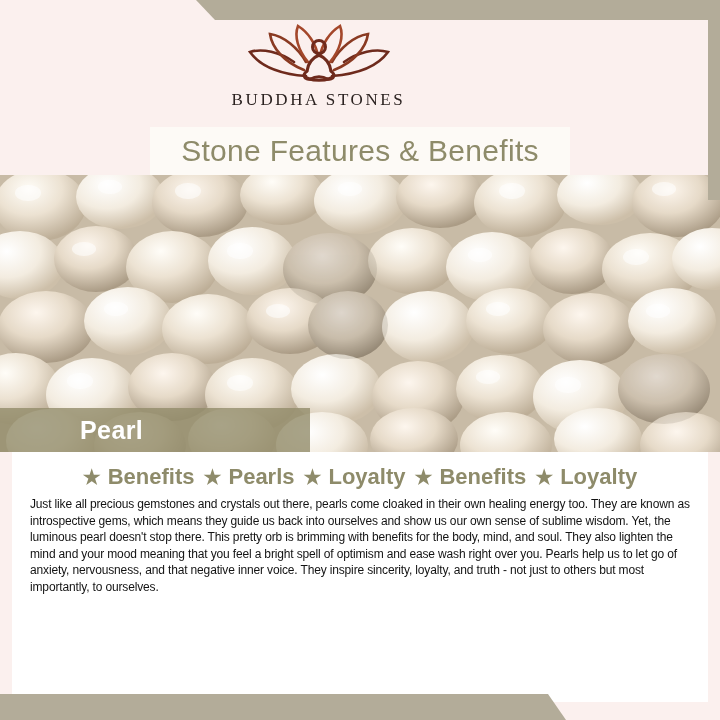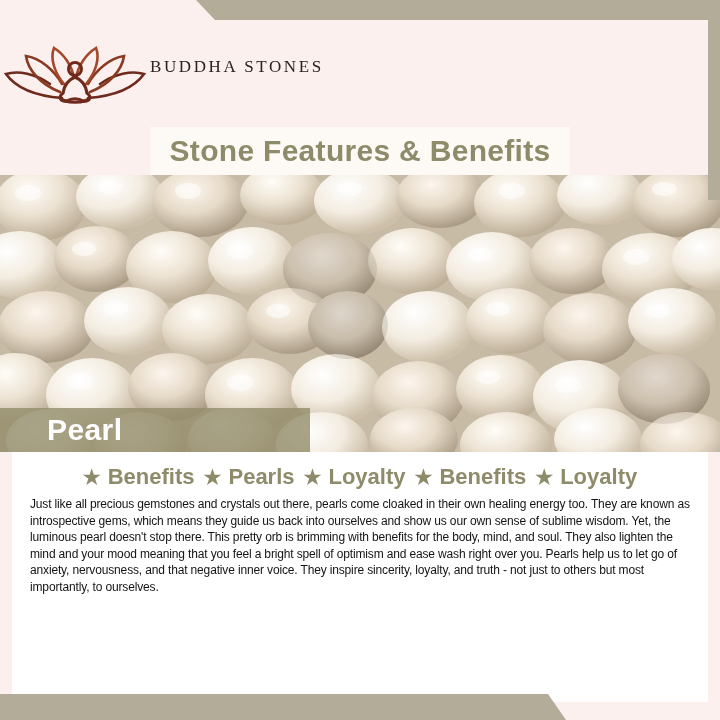"BUDDHA STONES" .header { flex-direction: row -> column }
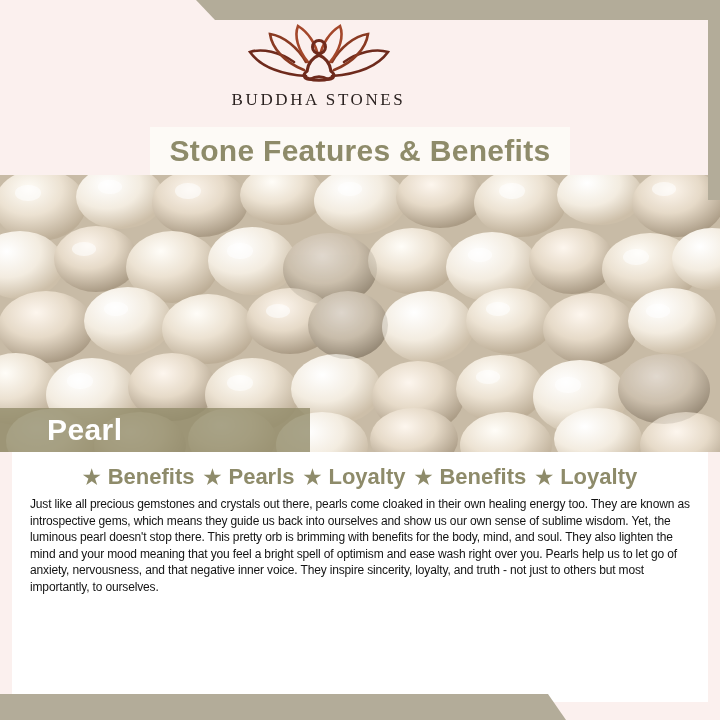"Stone Features & Benefits" .title-text { font-weight: bold -> normal }
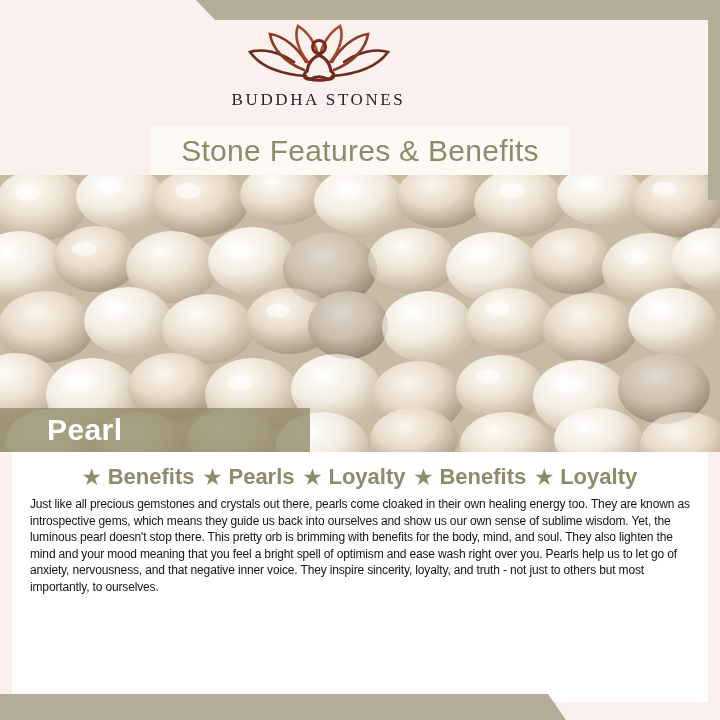"Pearl" .stone-label { font-size: 30px -> 25px; padding-left: 47px -> 80px }
